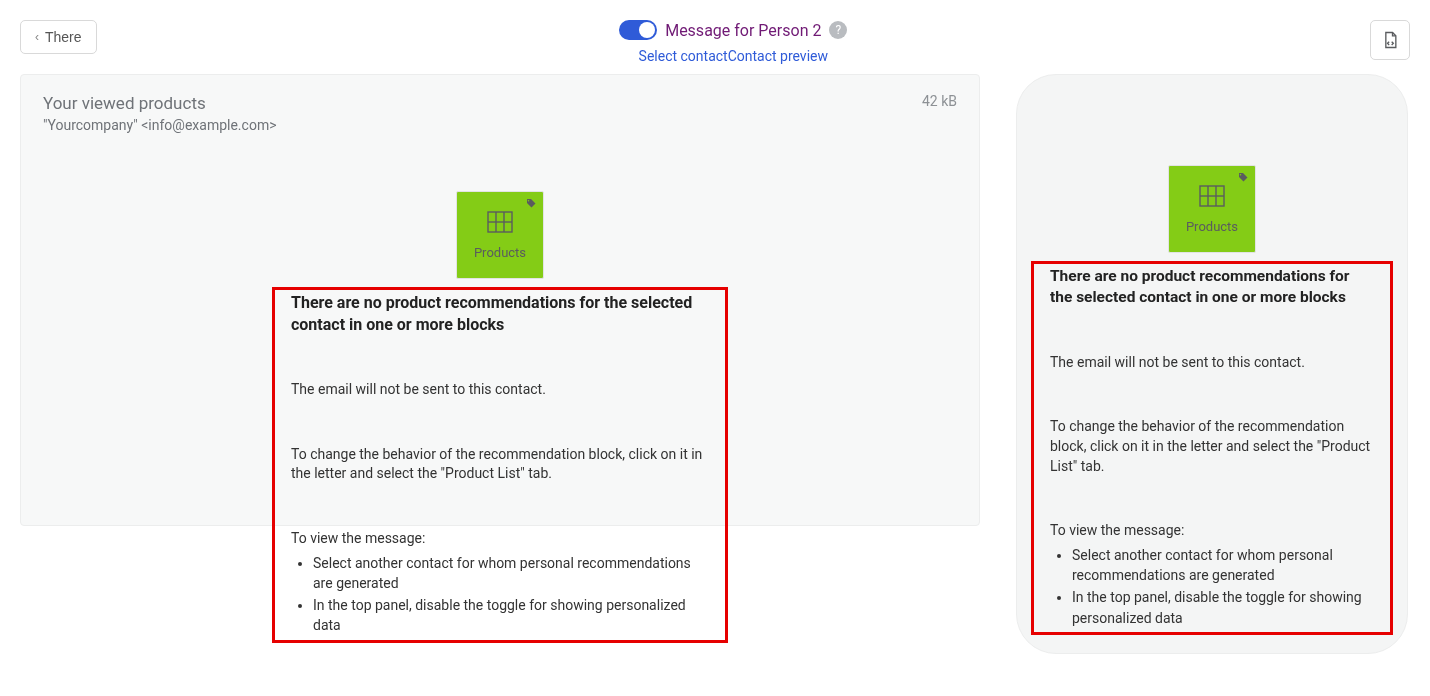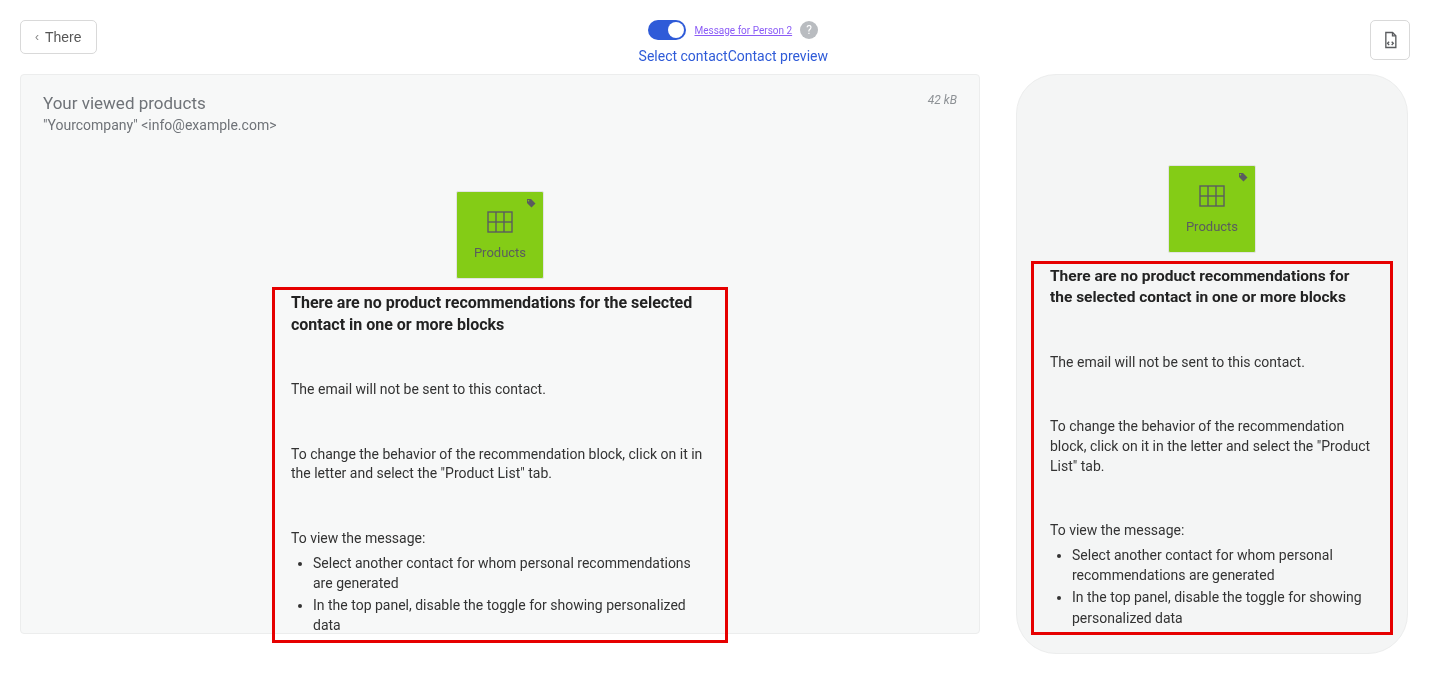"Message for Person 2" .toggle-label { color: #8b5cf6 -> #701a75; font-size: 10px -> 16px; text-decoration: underline -> none }
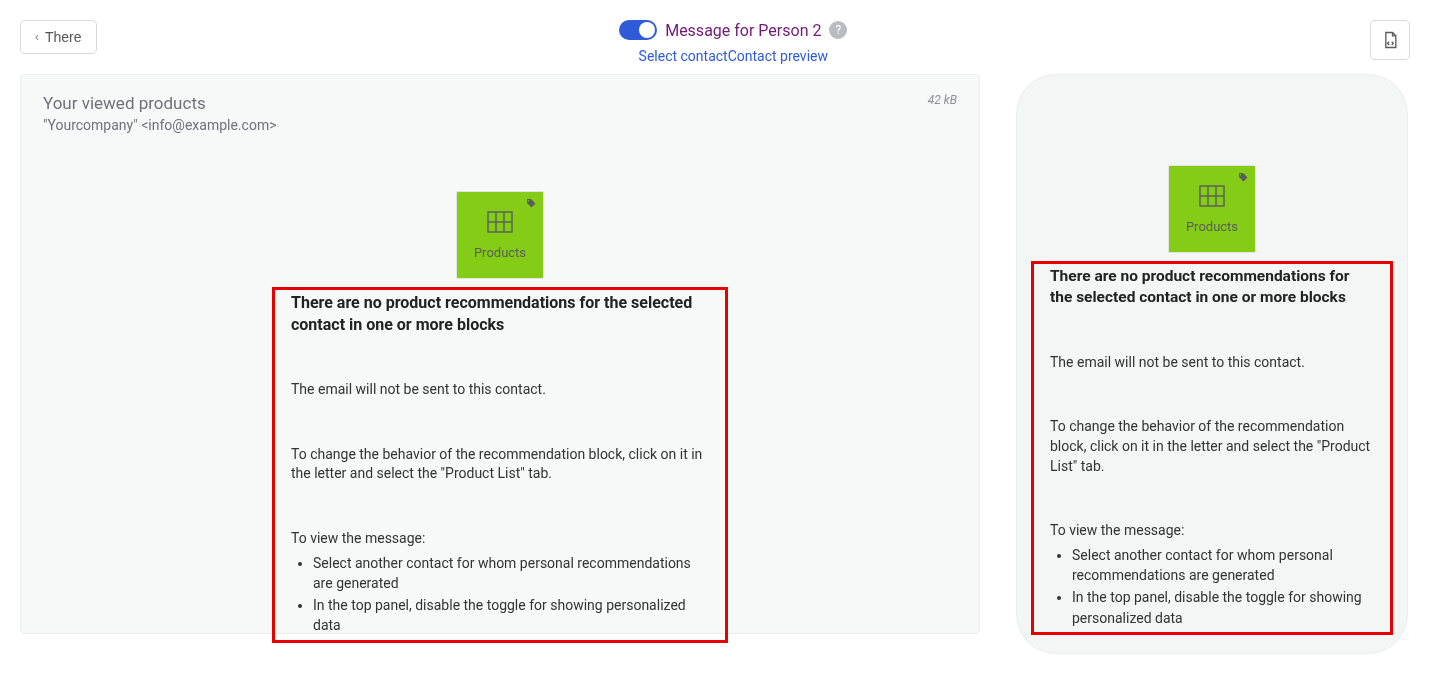"Your viewed products" .panel-left { height: 560px -> 452px }
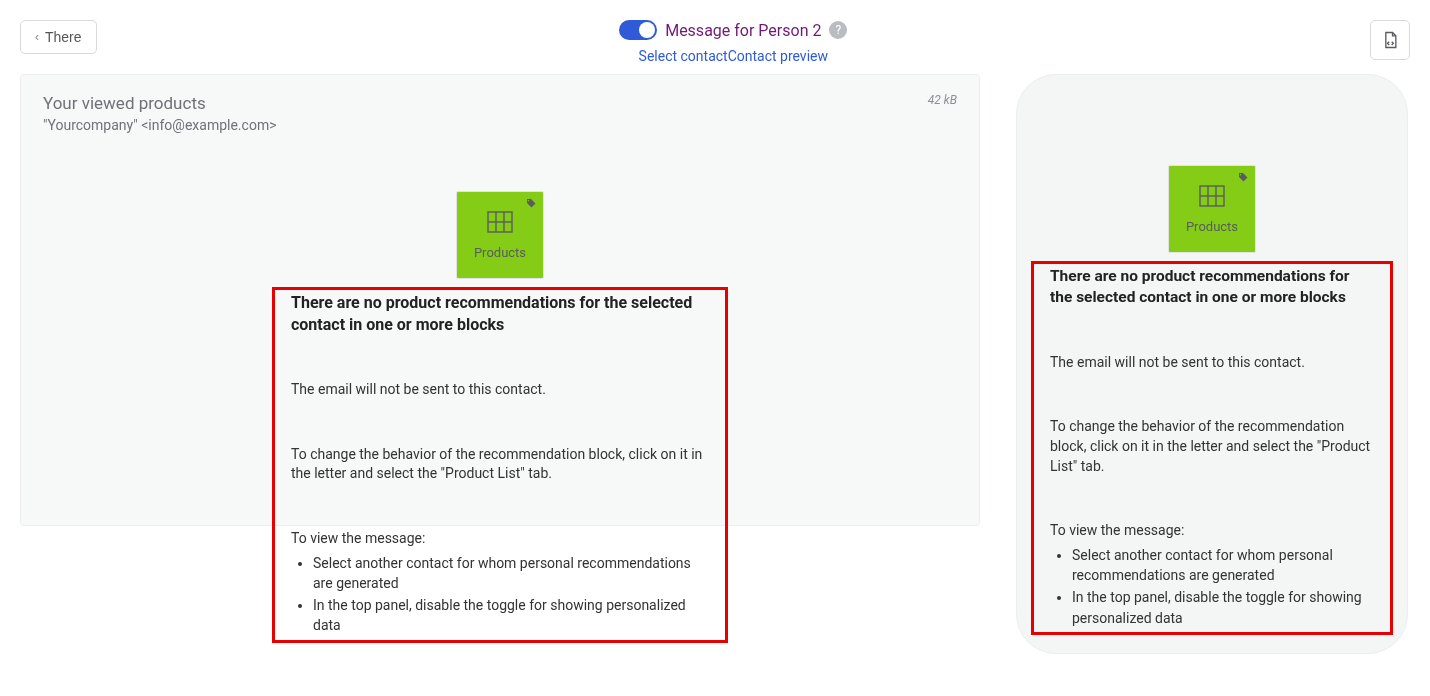"42 kB" .size { font-size: 12px -> 14px; font-style: italic -> none }
